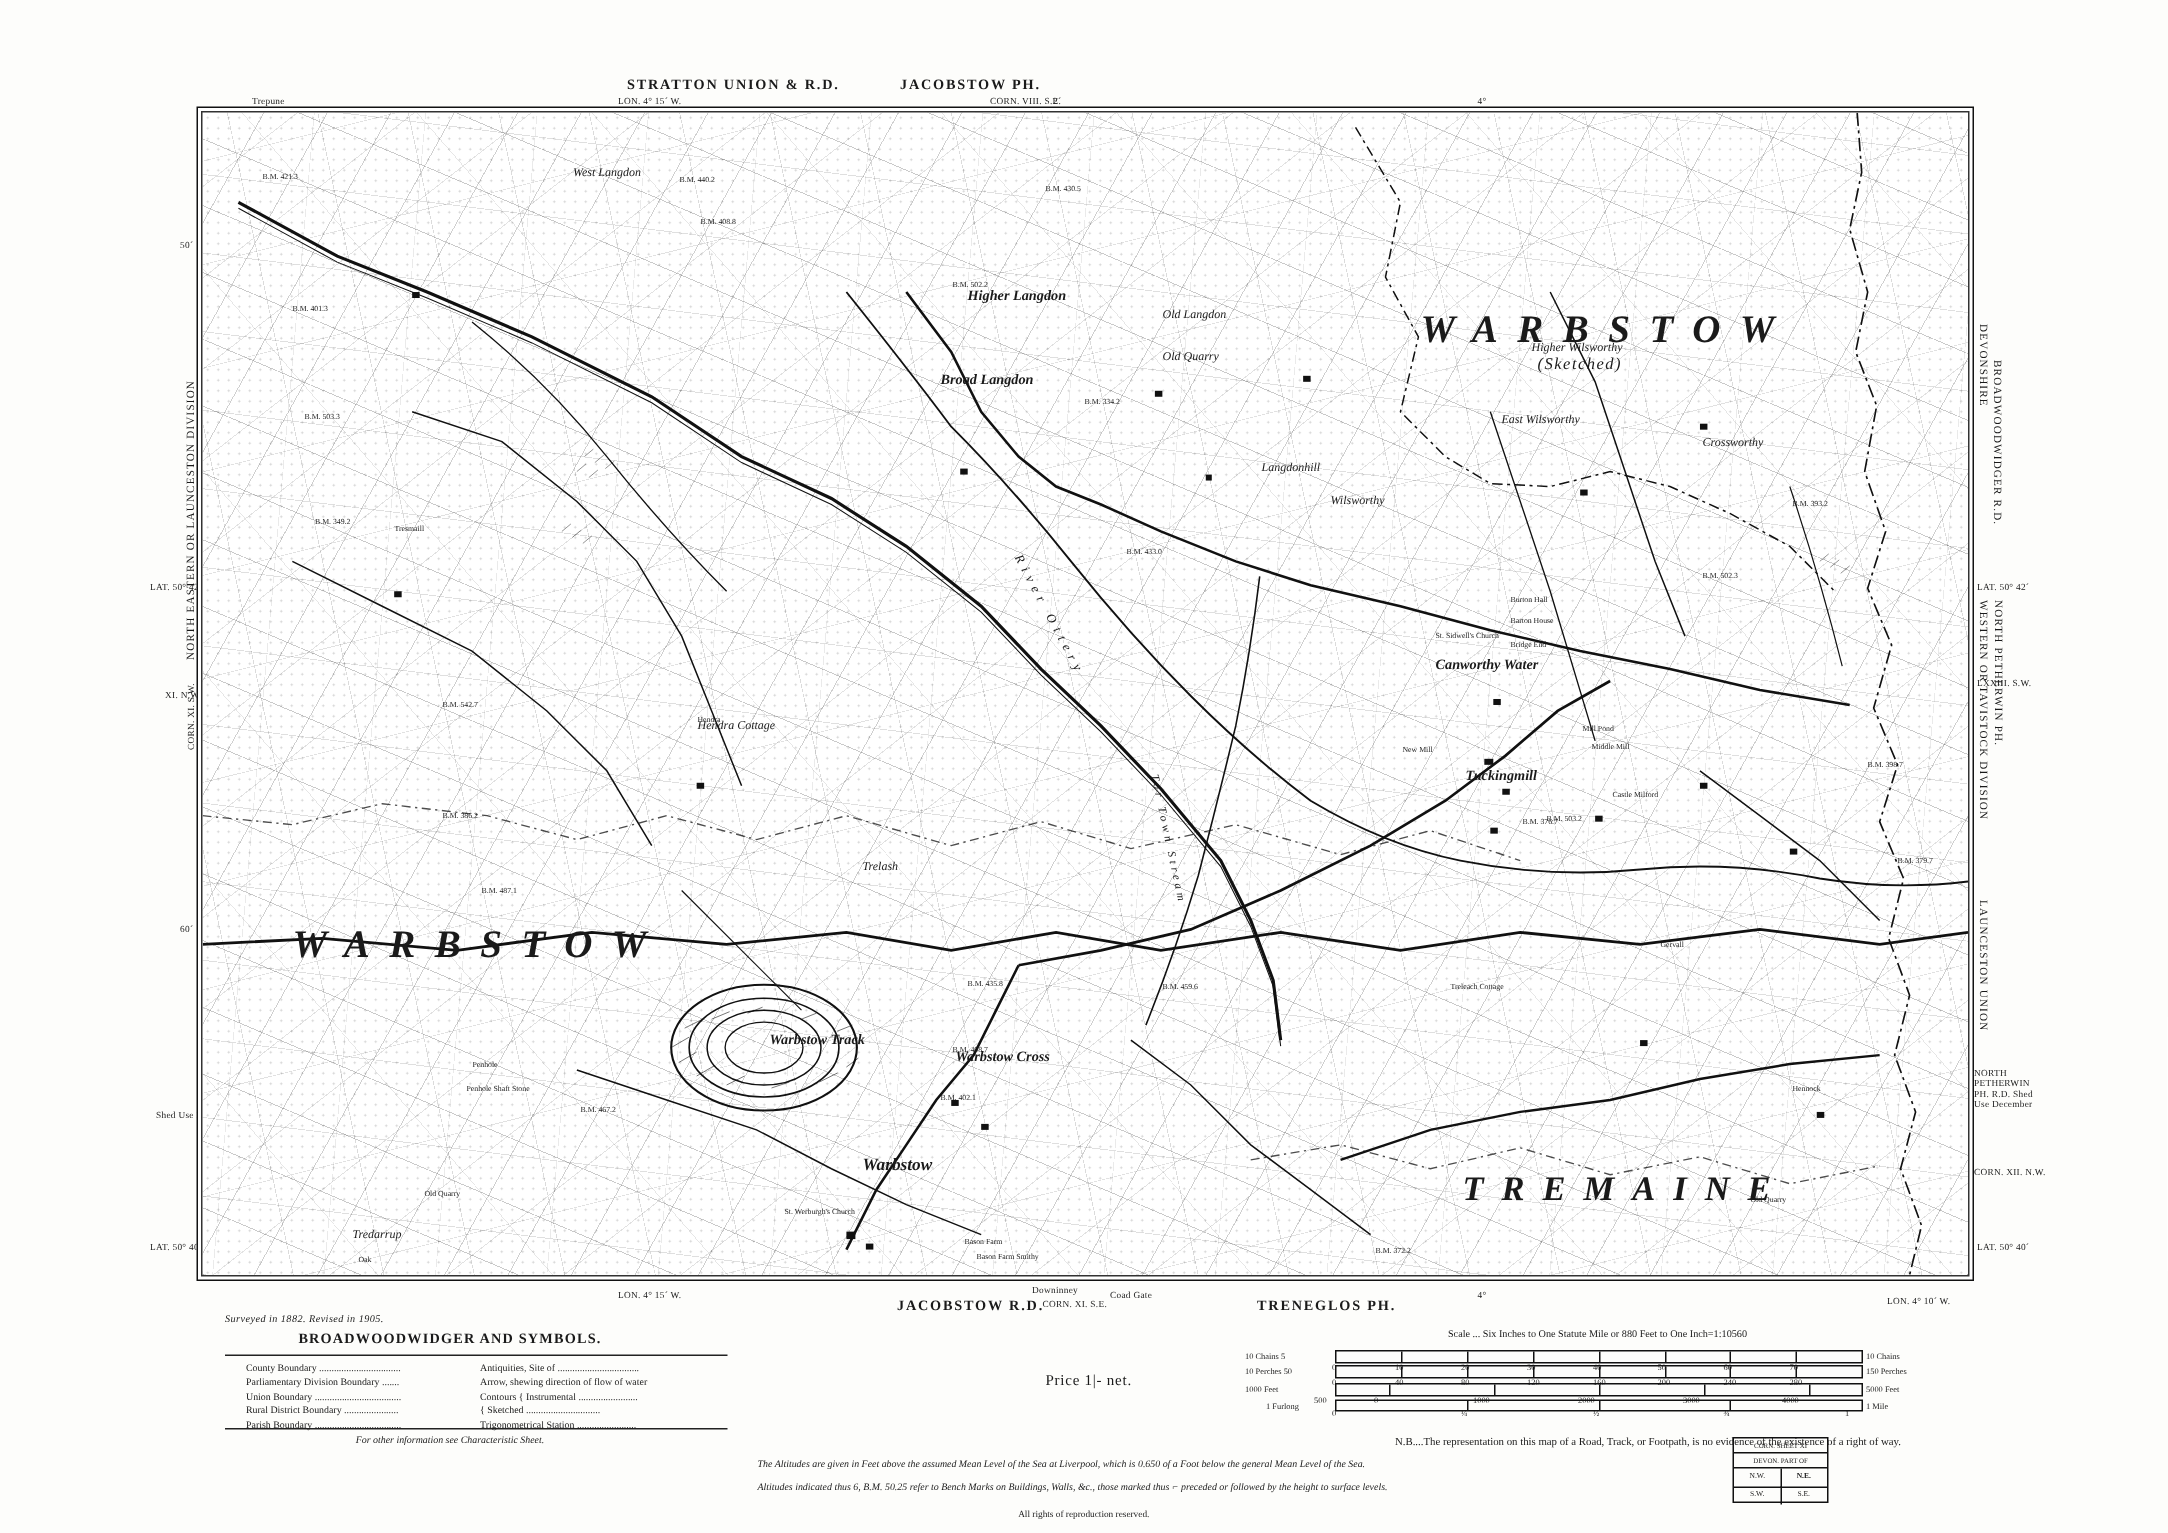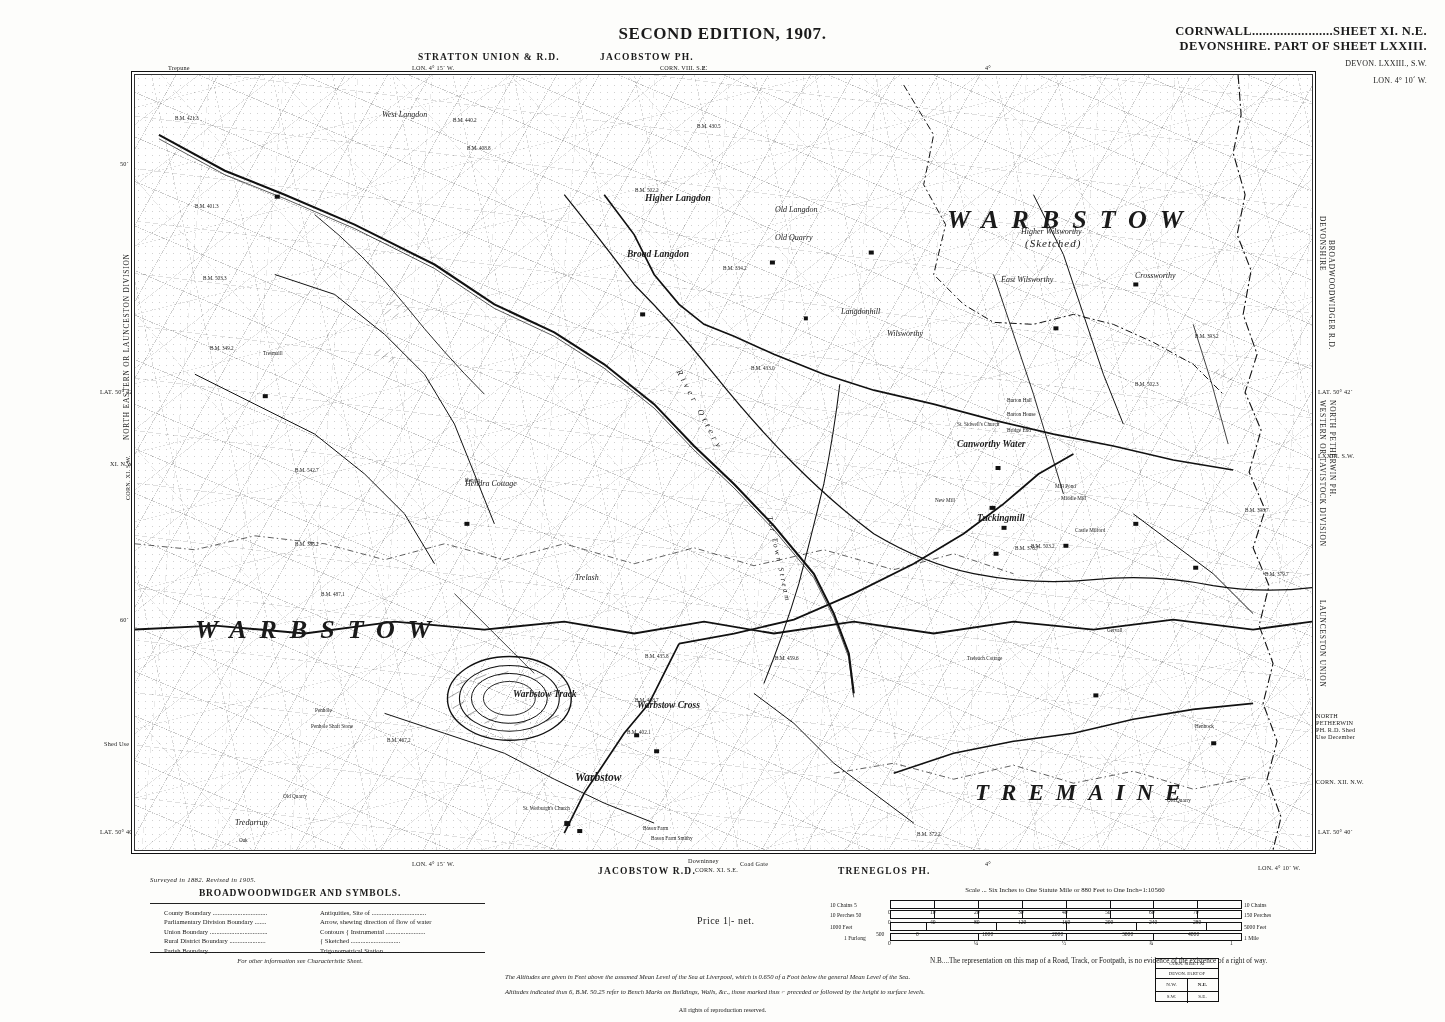"SECOND EDITION, 1907." div.edition-title { html: <div>SECOND EDITION, 1907.</div> -> none }
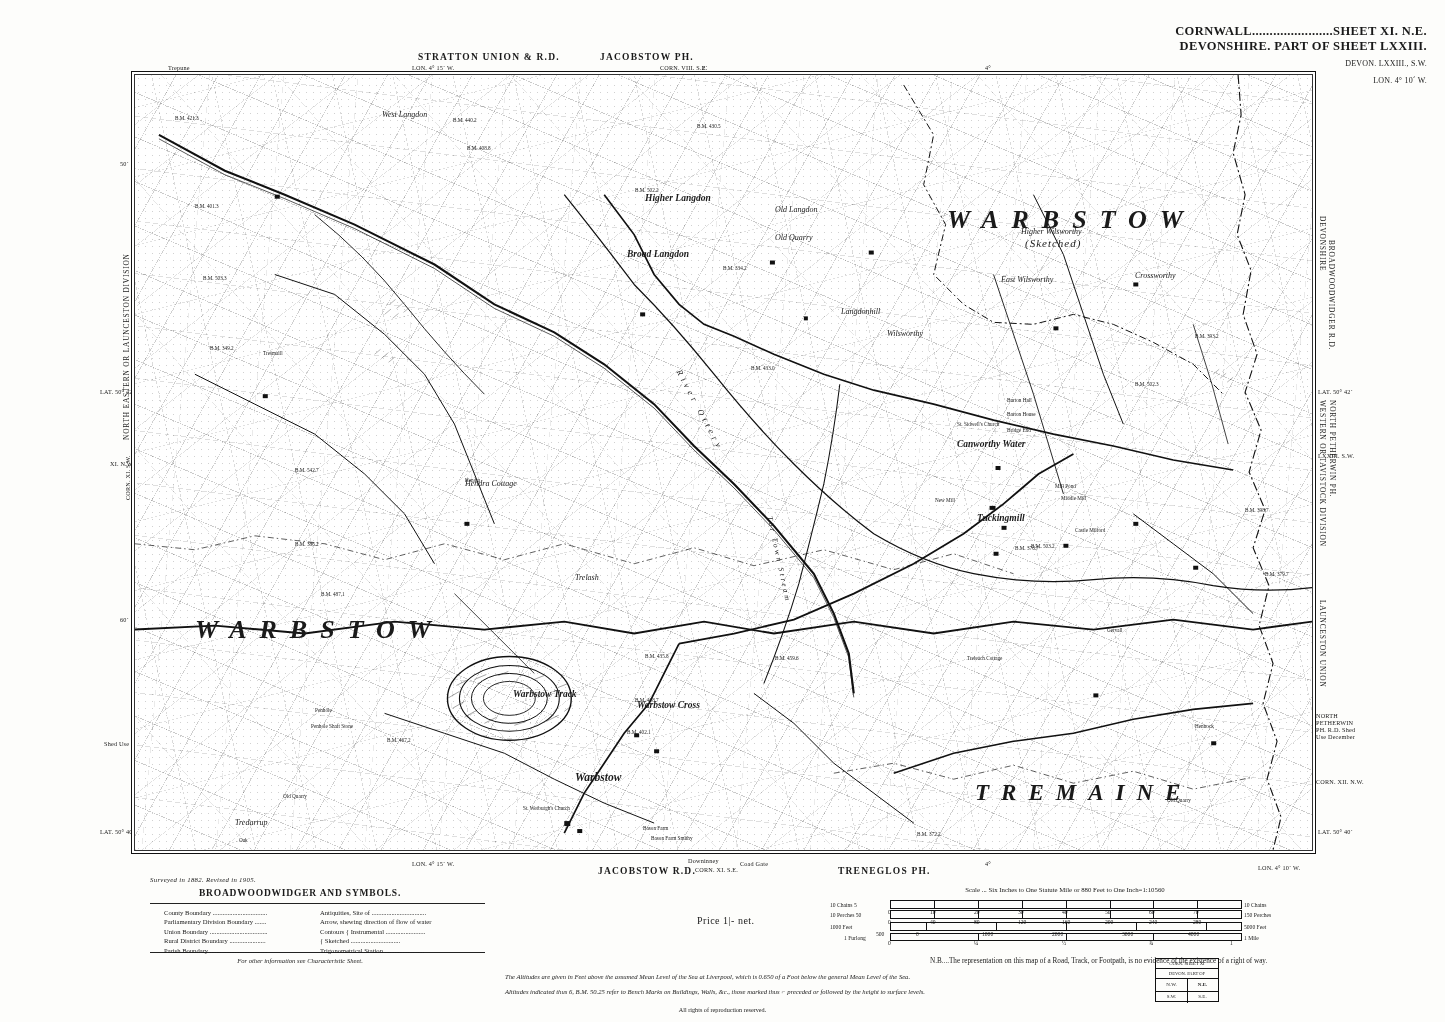"CORNWALL.......................SHEET XI." div.sheet-ref { html: <div> <span>CORNWALL.......................SHEET XI. N.E.</span><br> <span>DEVONSHIRE. PART OF SHEET LXXIII.</span> <span>DEVON. LXXIII., S.W.</span> <span>LON. 4° 10´ W.</span> </div> -> none }
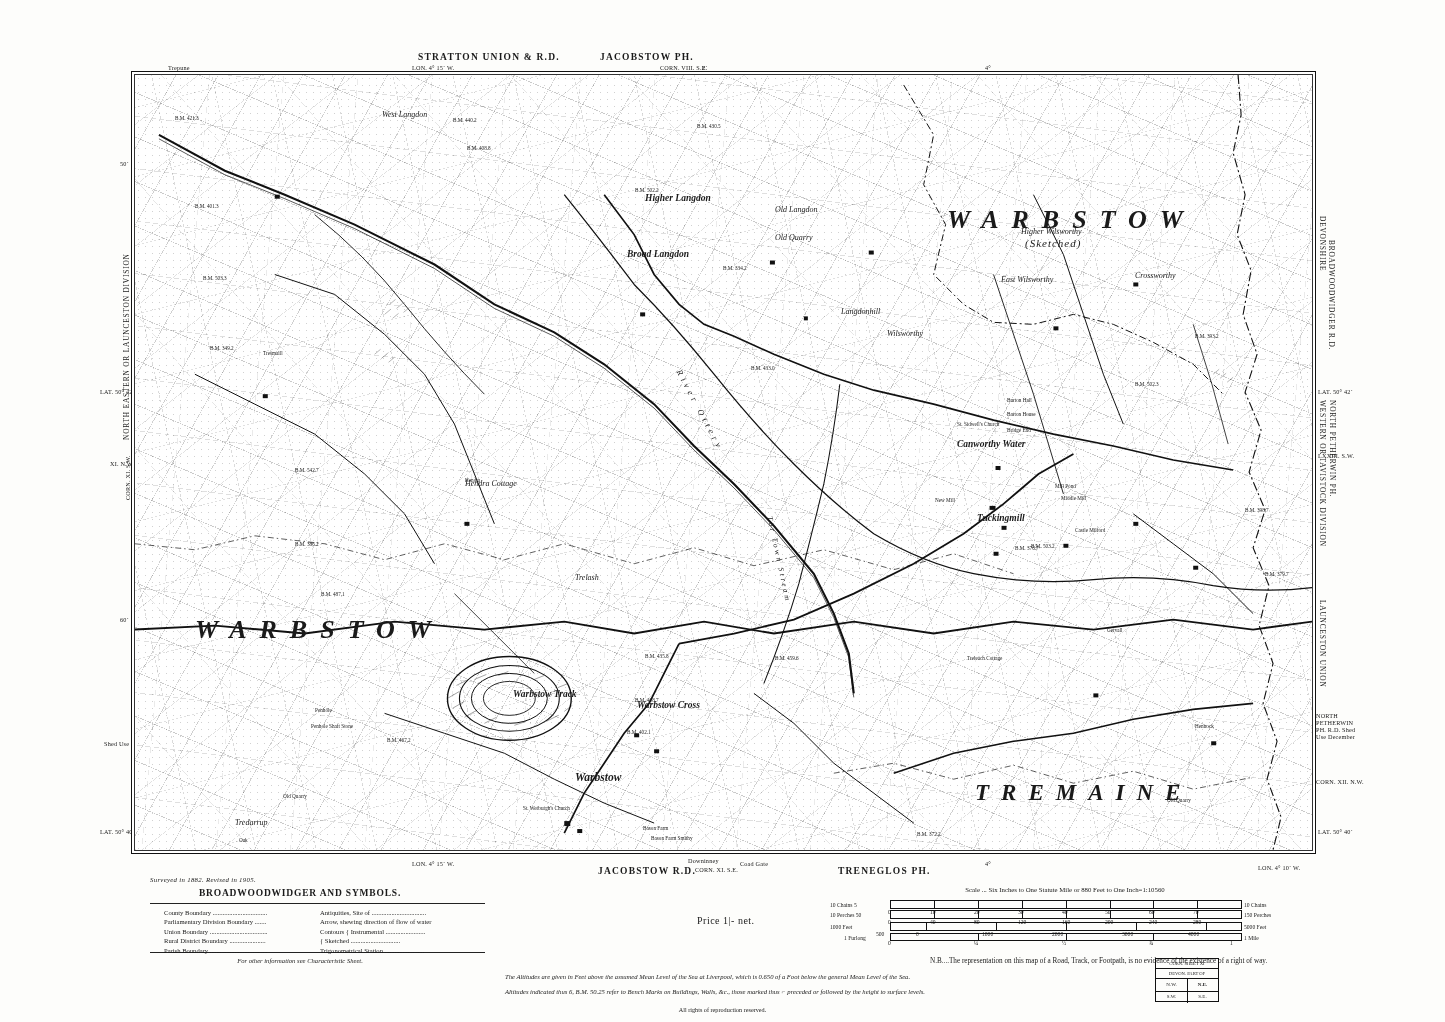"Crossworthy" div.pn { top: 196px -> 215px }
